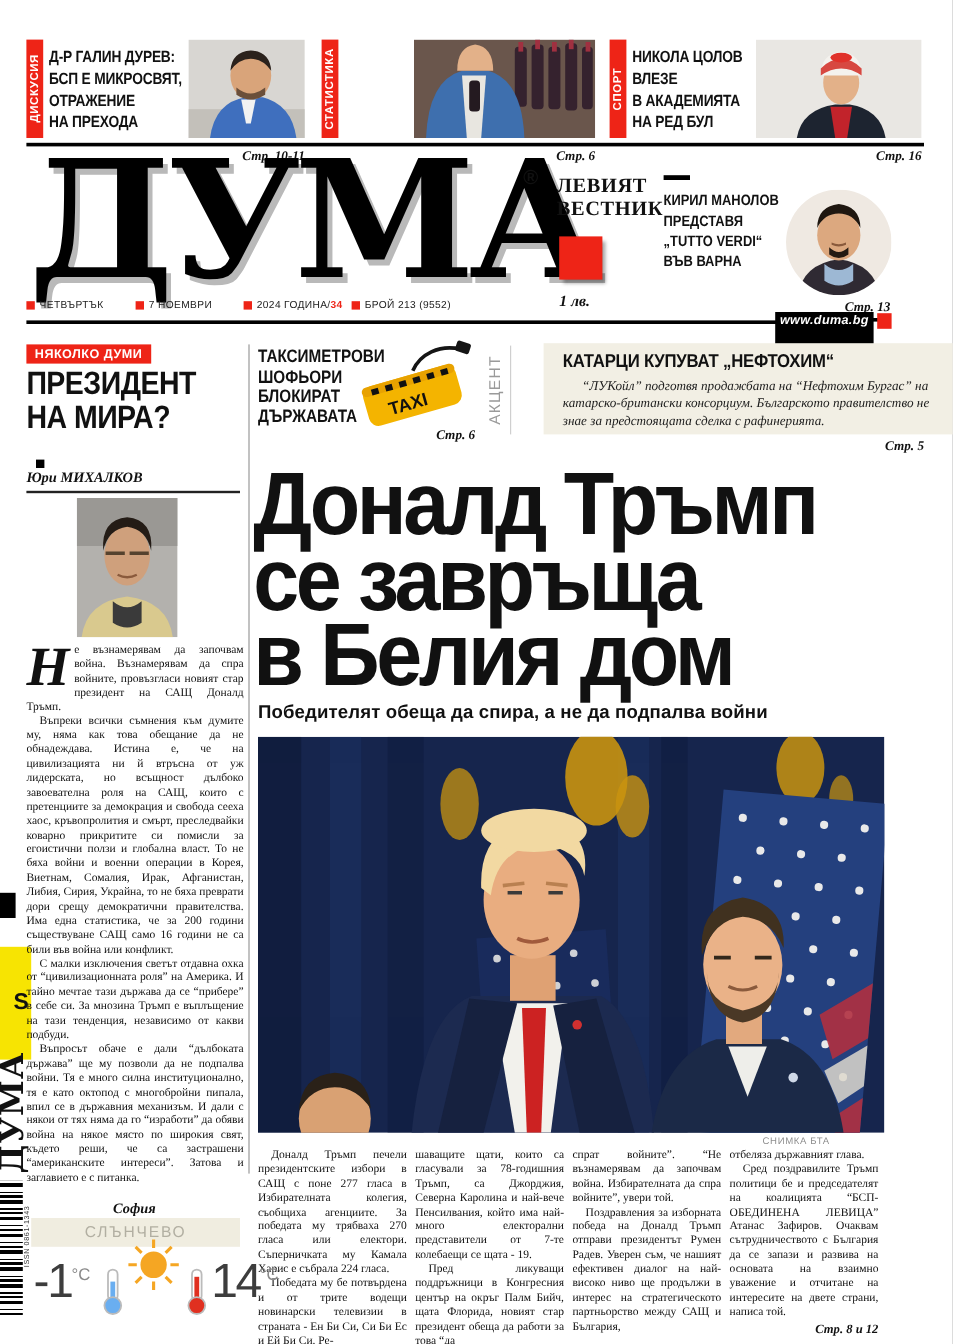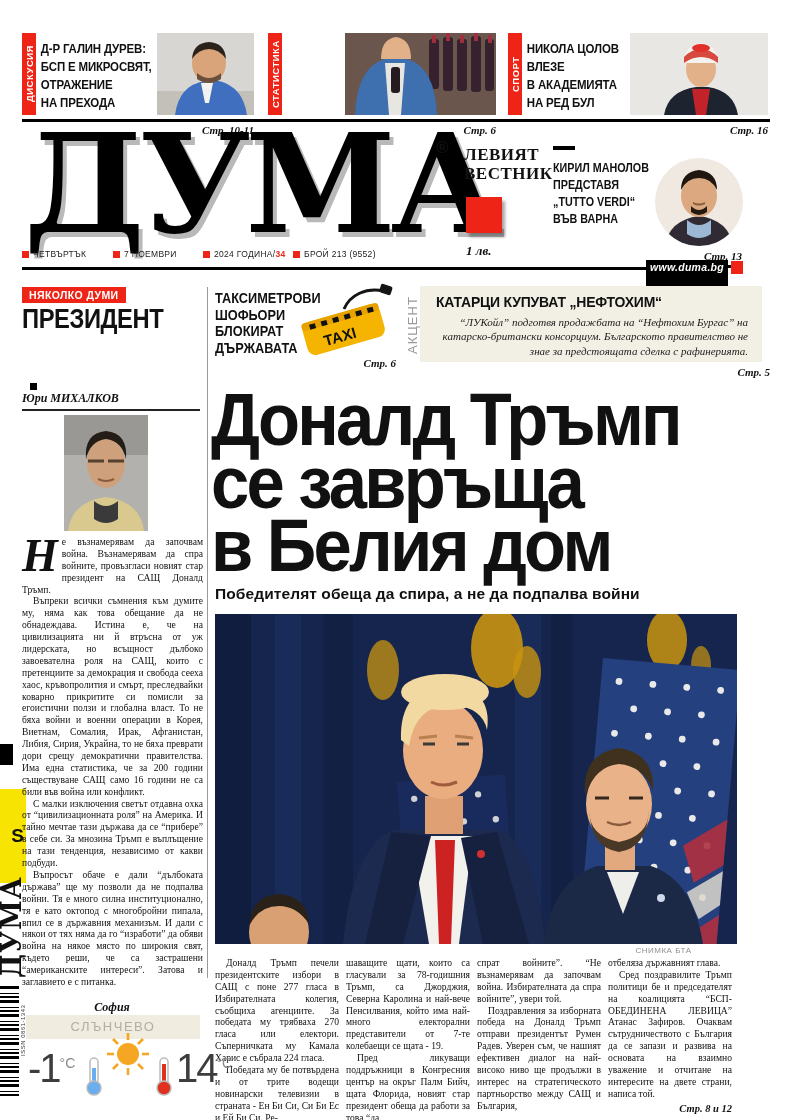"КАТАРЦИ КУПУВАТ „НЕФТОХИМ“" .accent-box { left: 420px -> 453px }
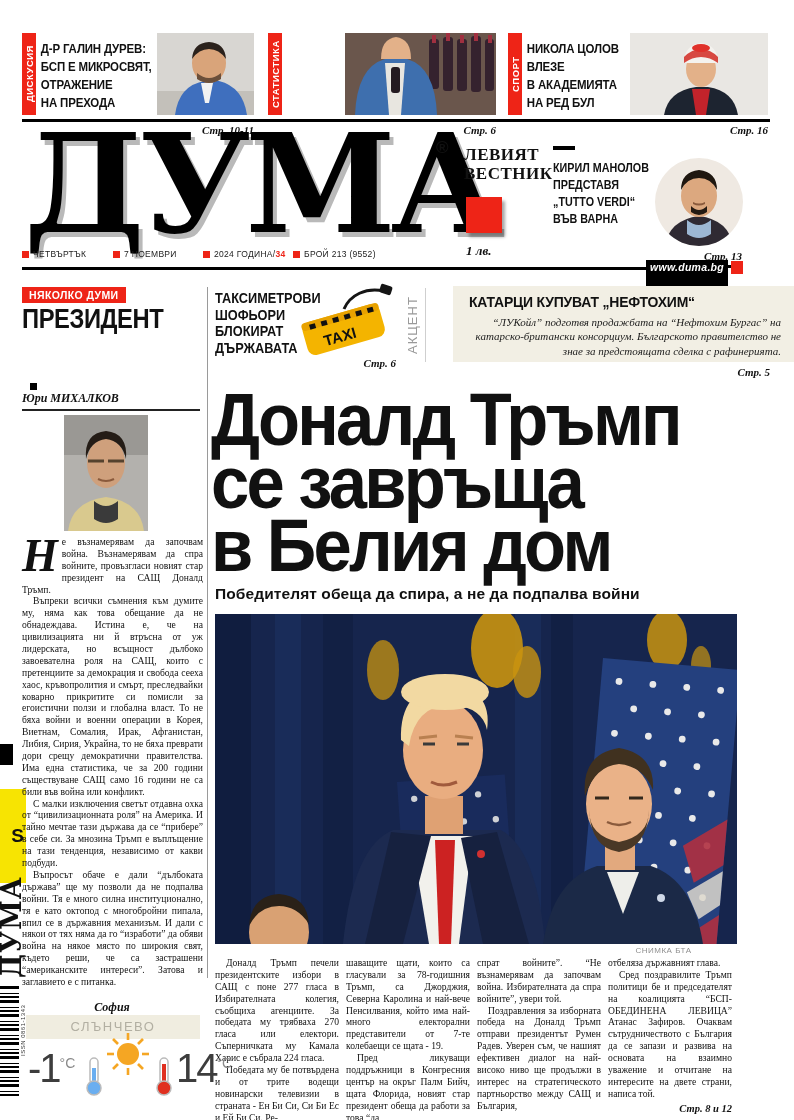"“ЛУКойл” подготвя продажбата на" .accent-body { text-align: right -> none }
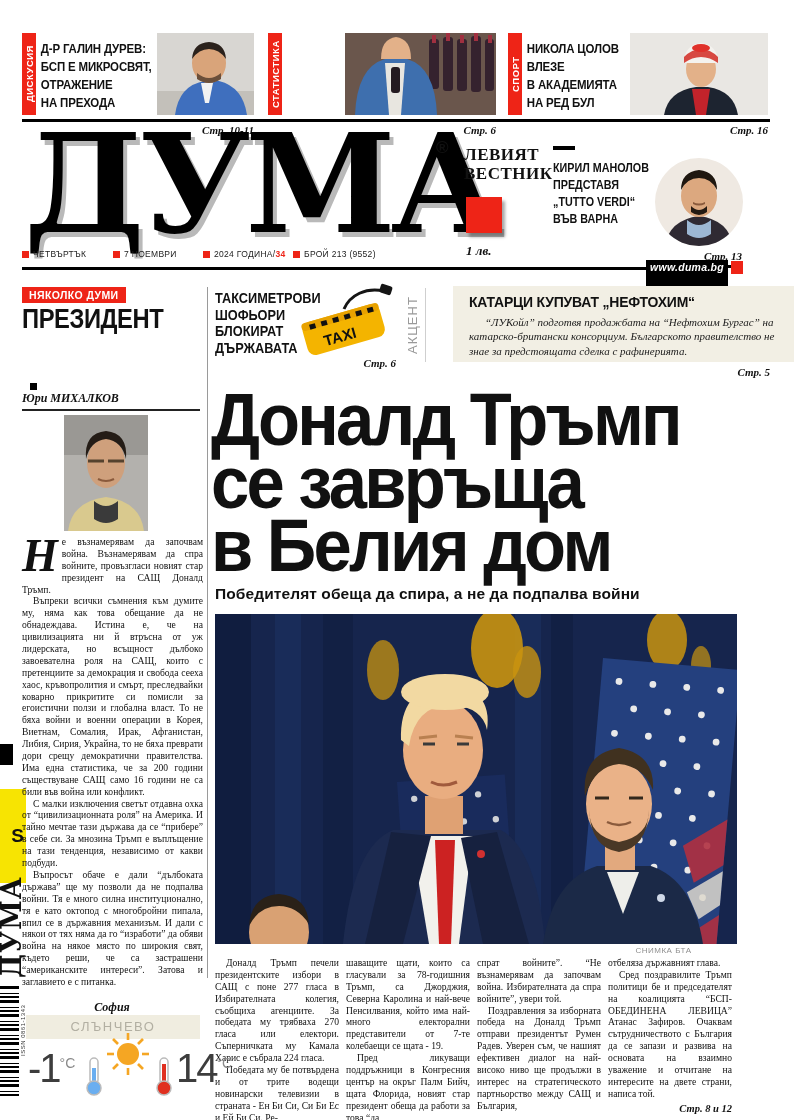"НА МИРА?" div.tl { html: none -> <div><span>НА МИРА?</span></div> }
